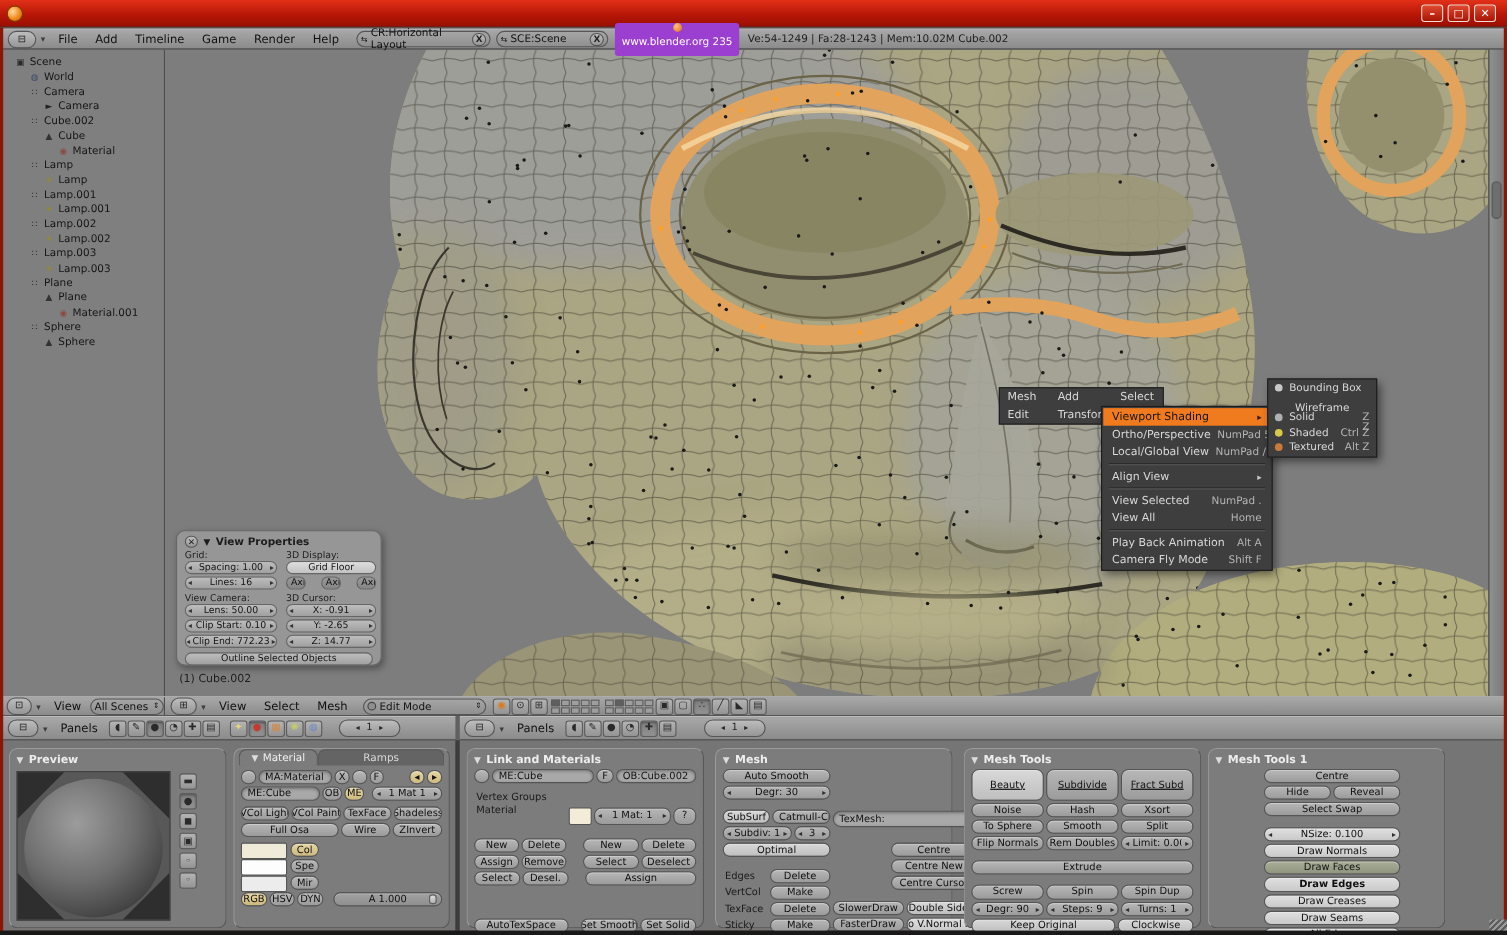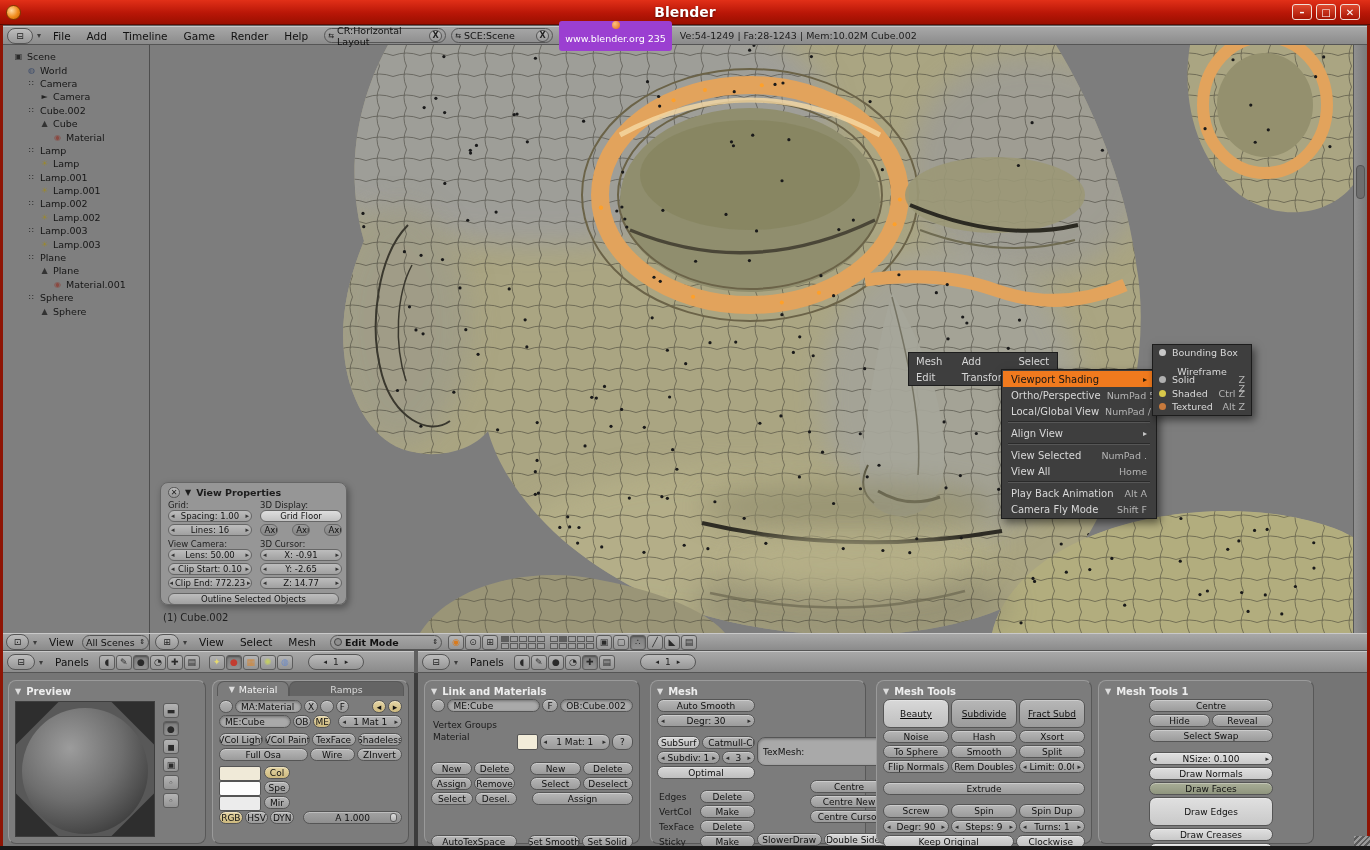"Blender" div { html: <div>Blender</div> -> none }
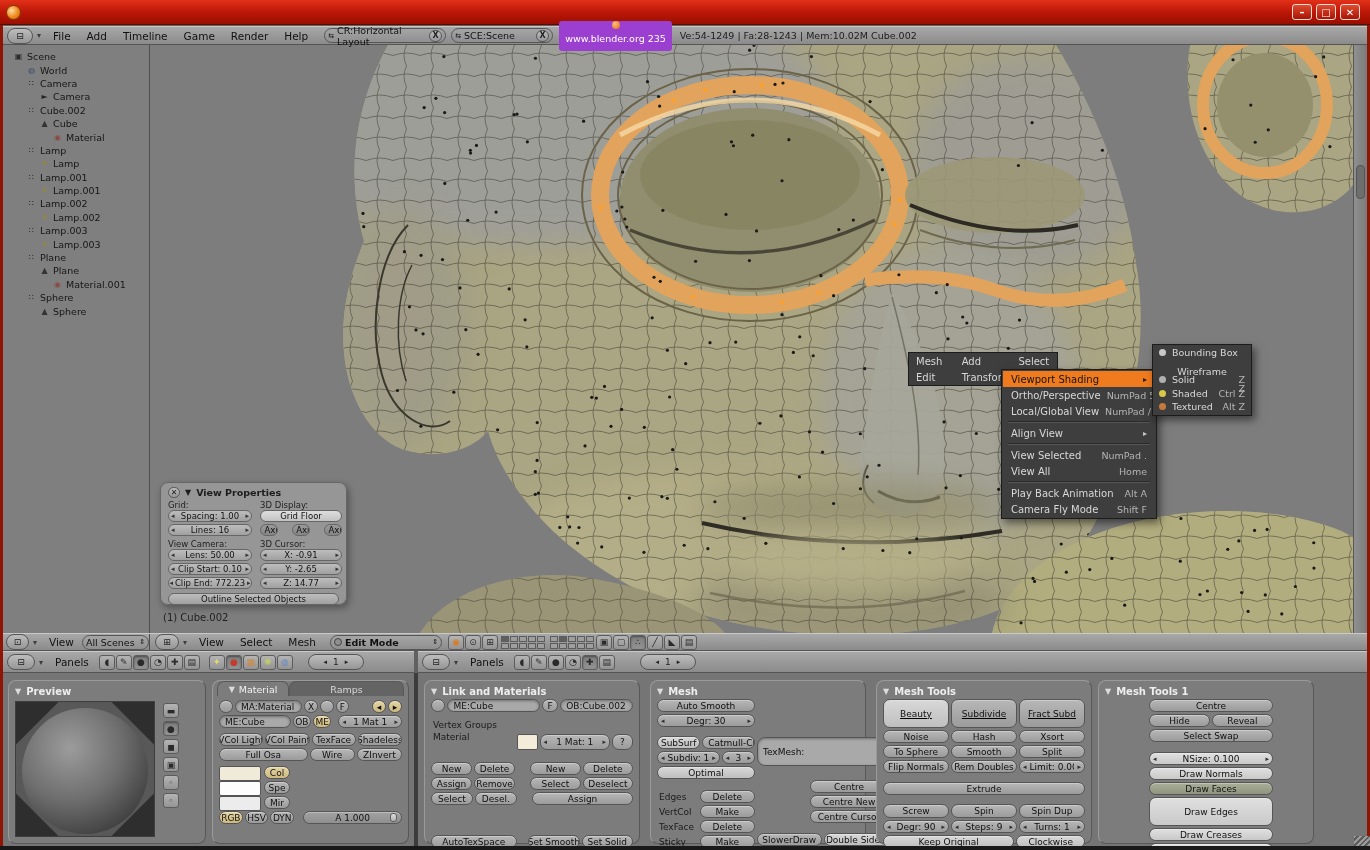"Edit Mode" span { font-weight: bold -> none }
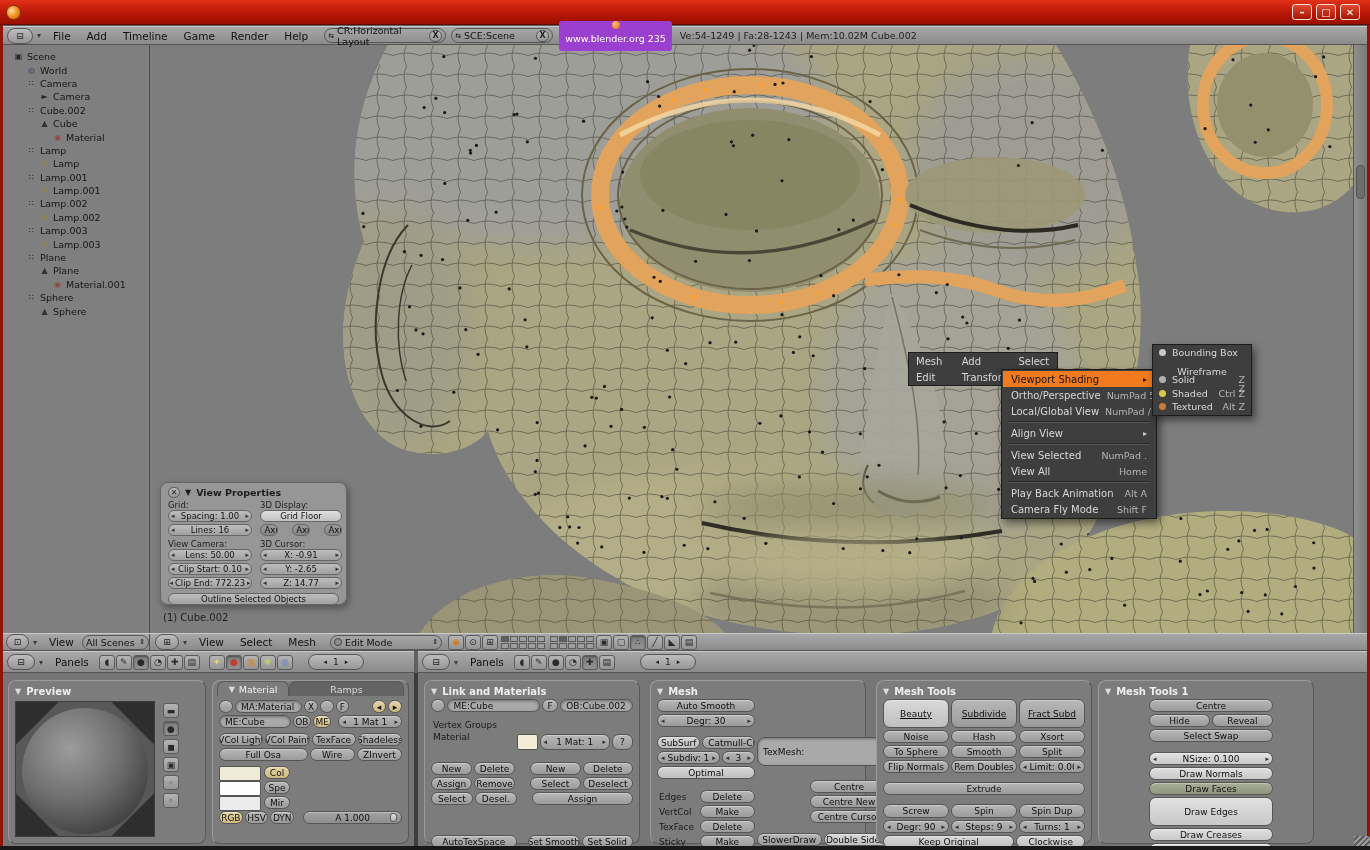"TexMesh:" div.prow { height: 29px -> 15px }
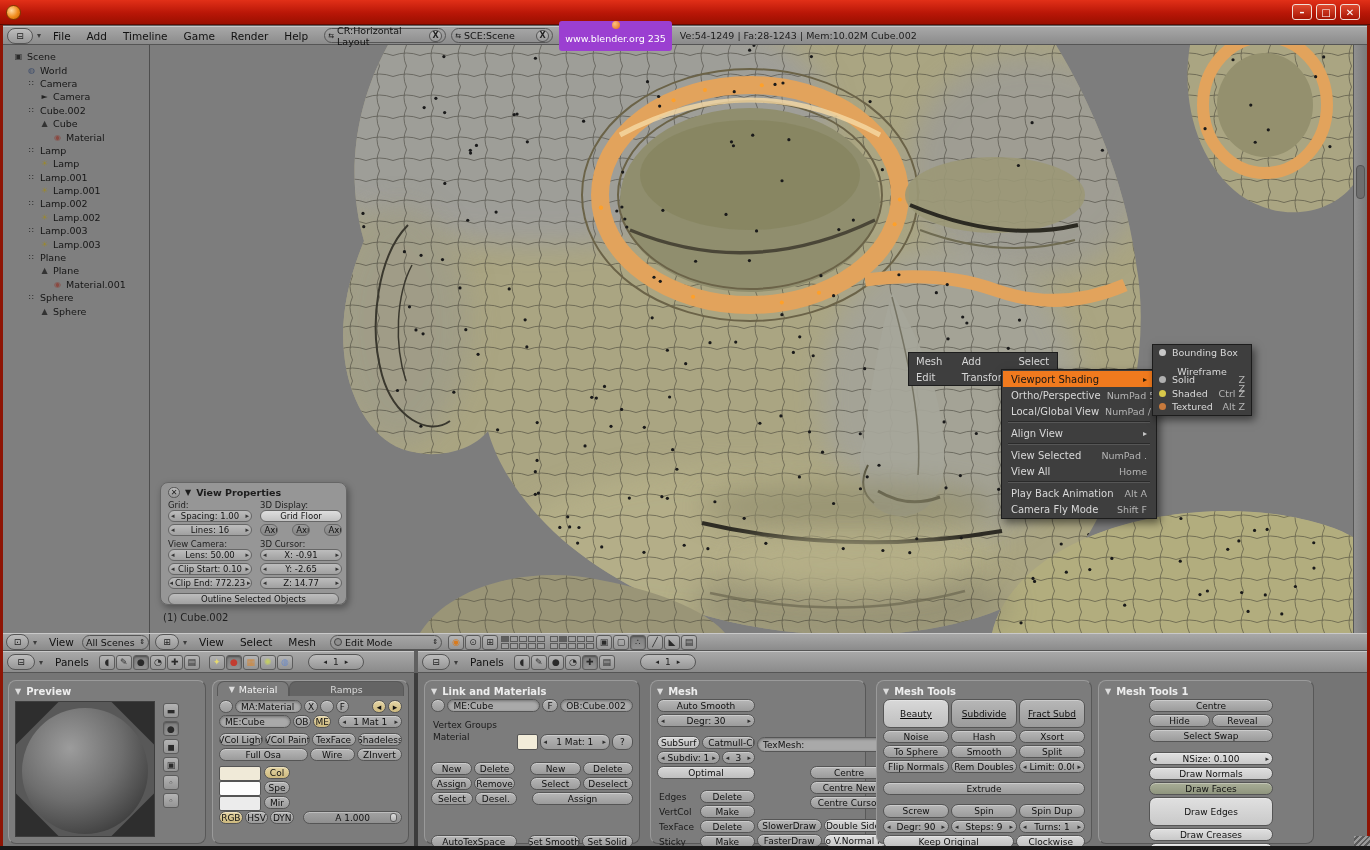"Draw Edges" div.prow { font-weight: none -> bold; height: 29px -> 14px }
